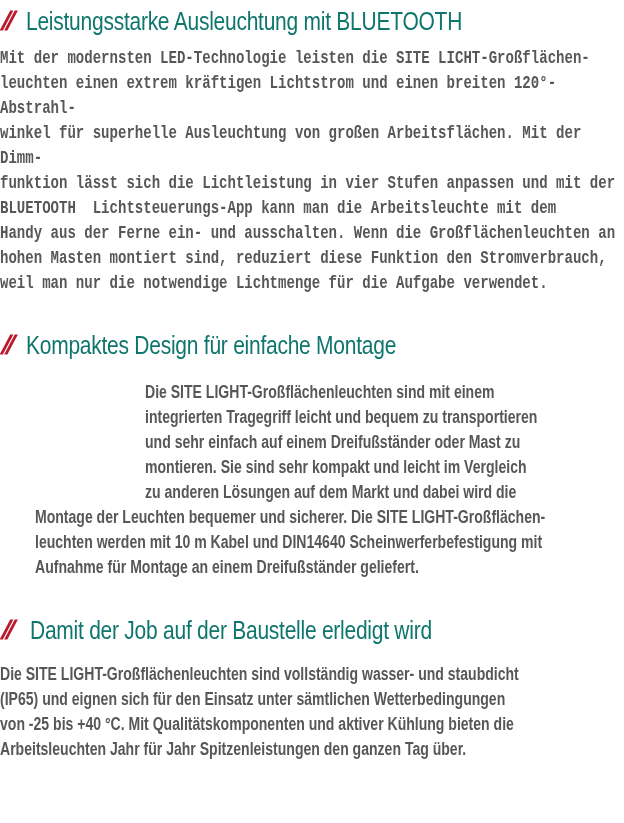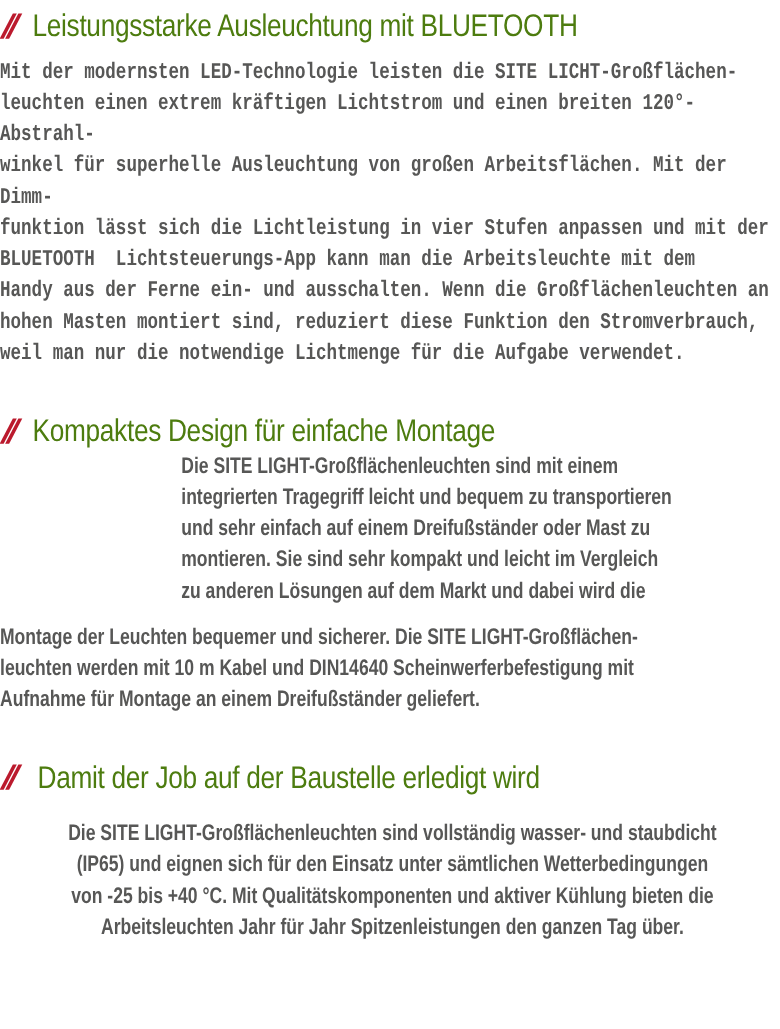"Leistungsstarke Ausleuchtung mit" .heading { color: #4d7c0f -> #0f766e }
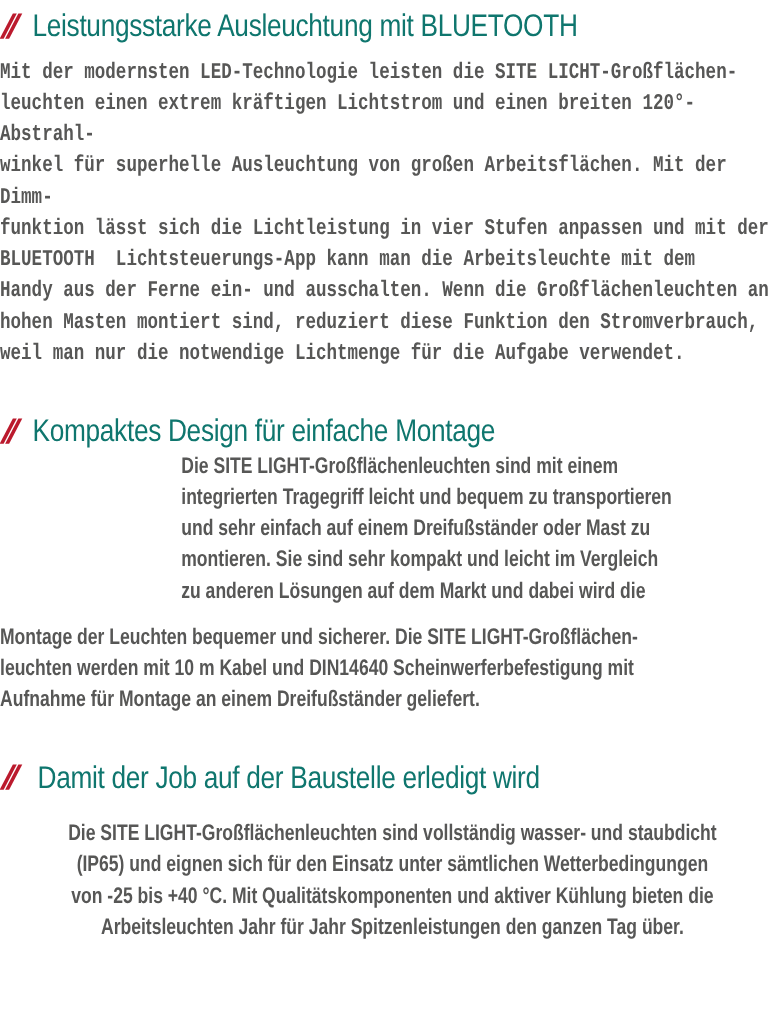"Die SITE LIGHT-Großflächenleuchten sind mit" .sec2 .indent-wrap { margin-top: none -> 20px }
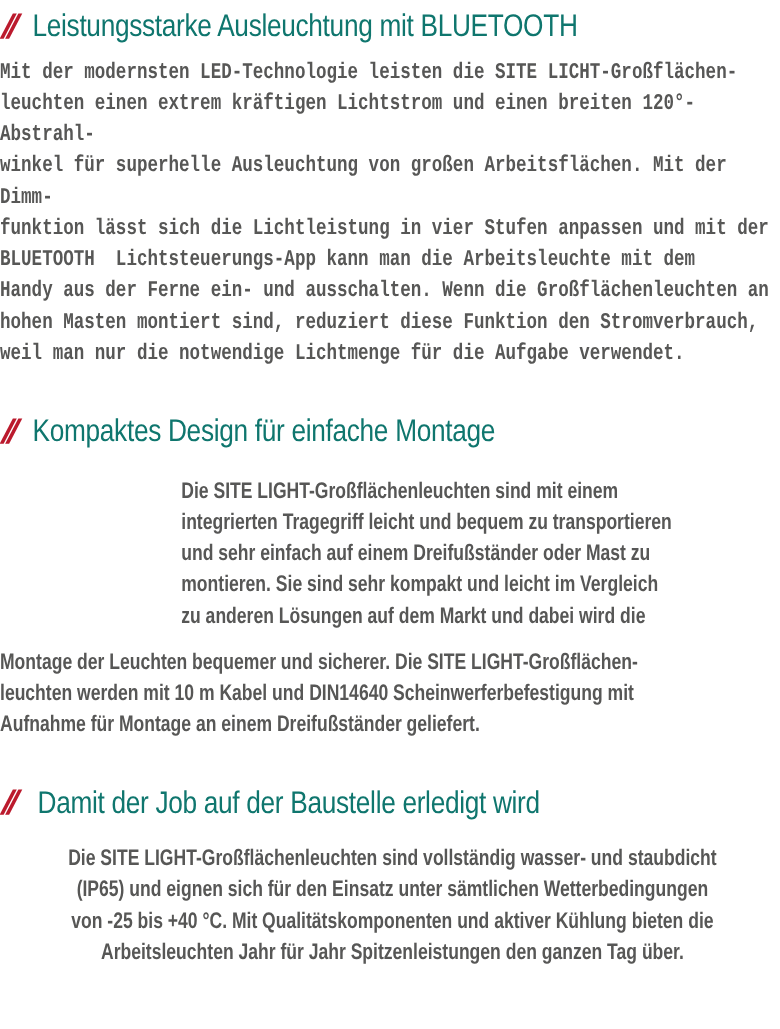"Montage der Leuchten bequemer und" .sec2 .full-wrap { margin-top: 12px -> 0; padding-left: none -> 35px }
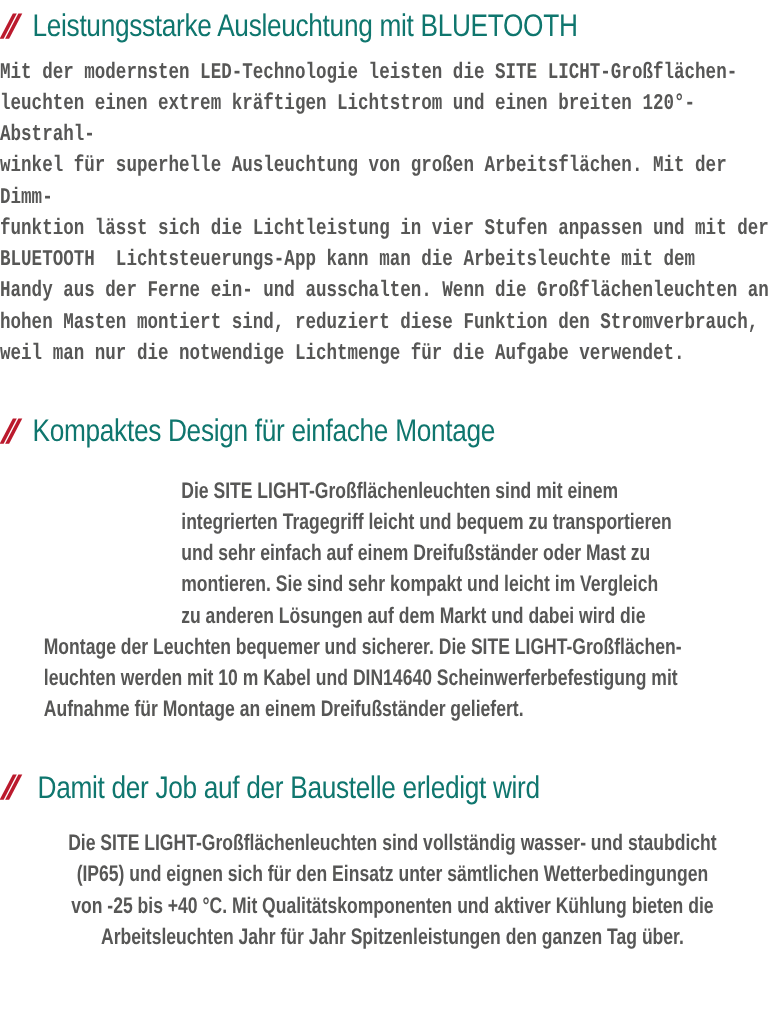"Die SITE LIGHT-Großflächenleuchten sind" .sec3 .para-wrap { text-align: center -> none }
